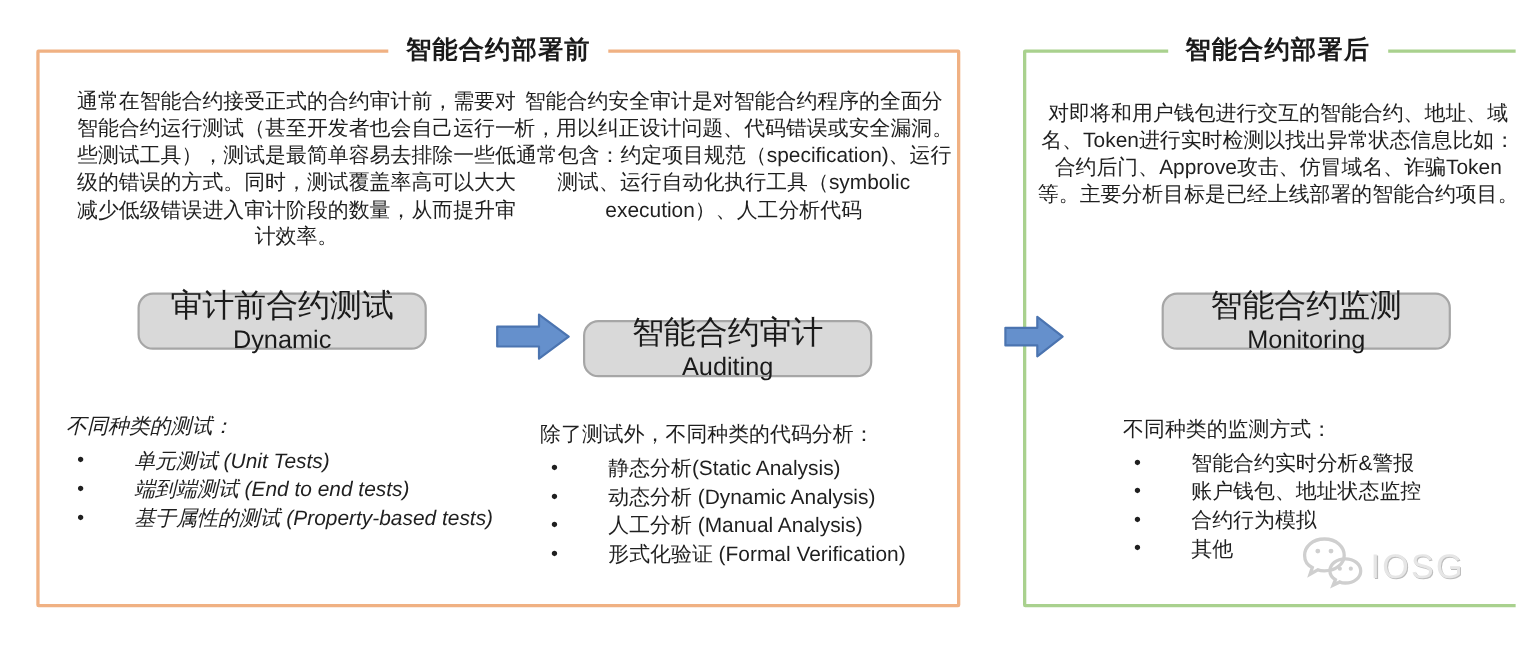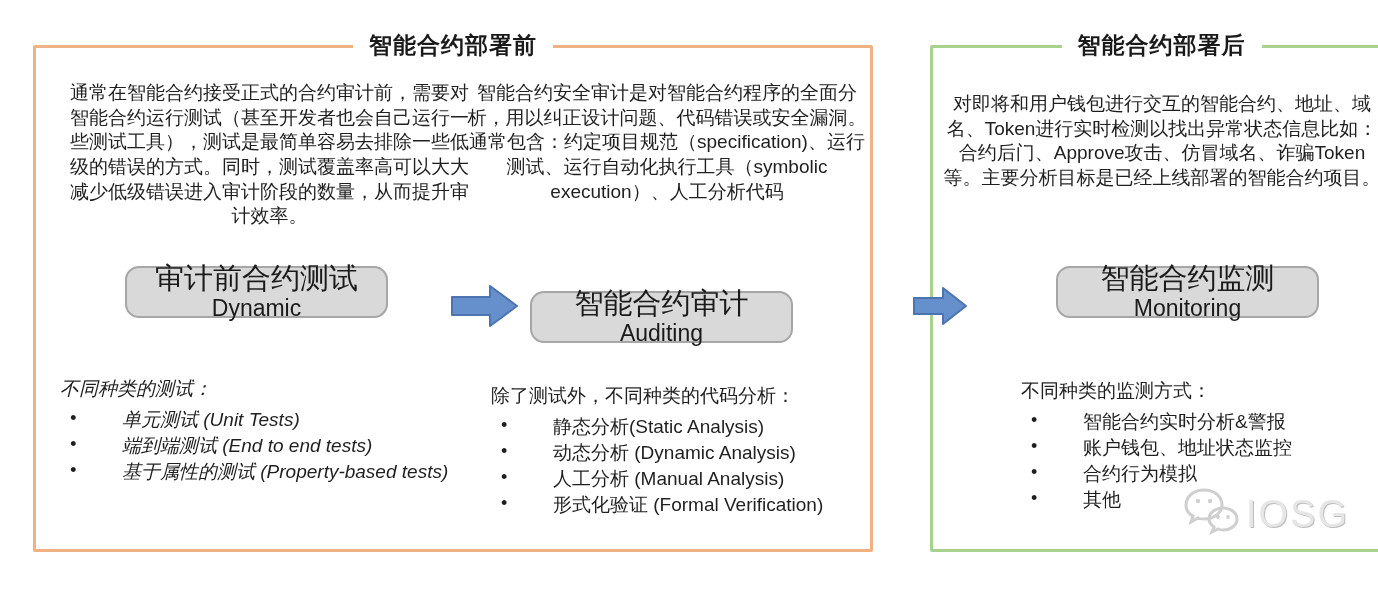"IOSG" .watermark-text { font-size: 38px -> 31px }
